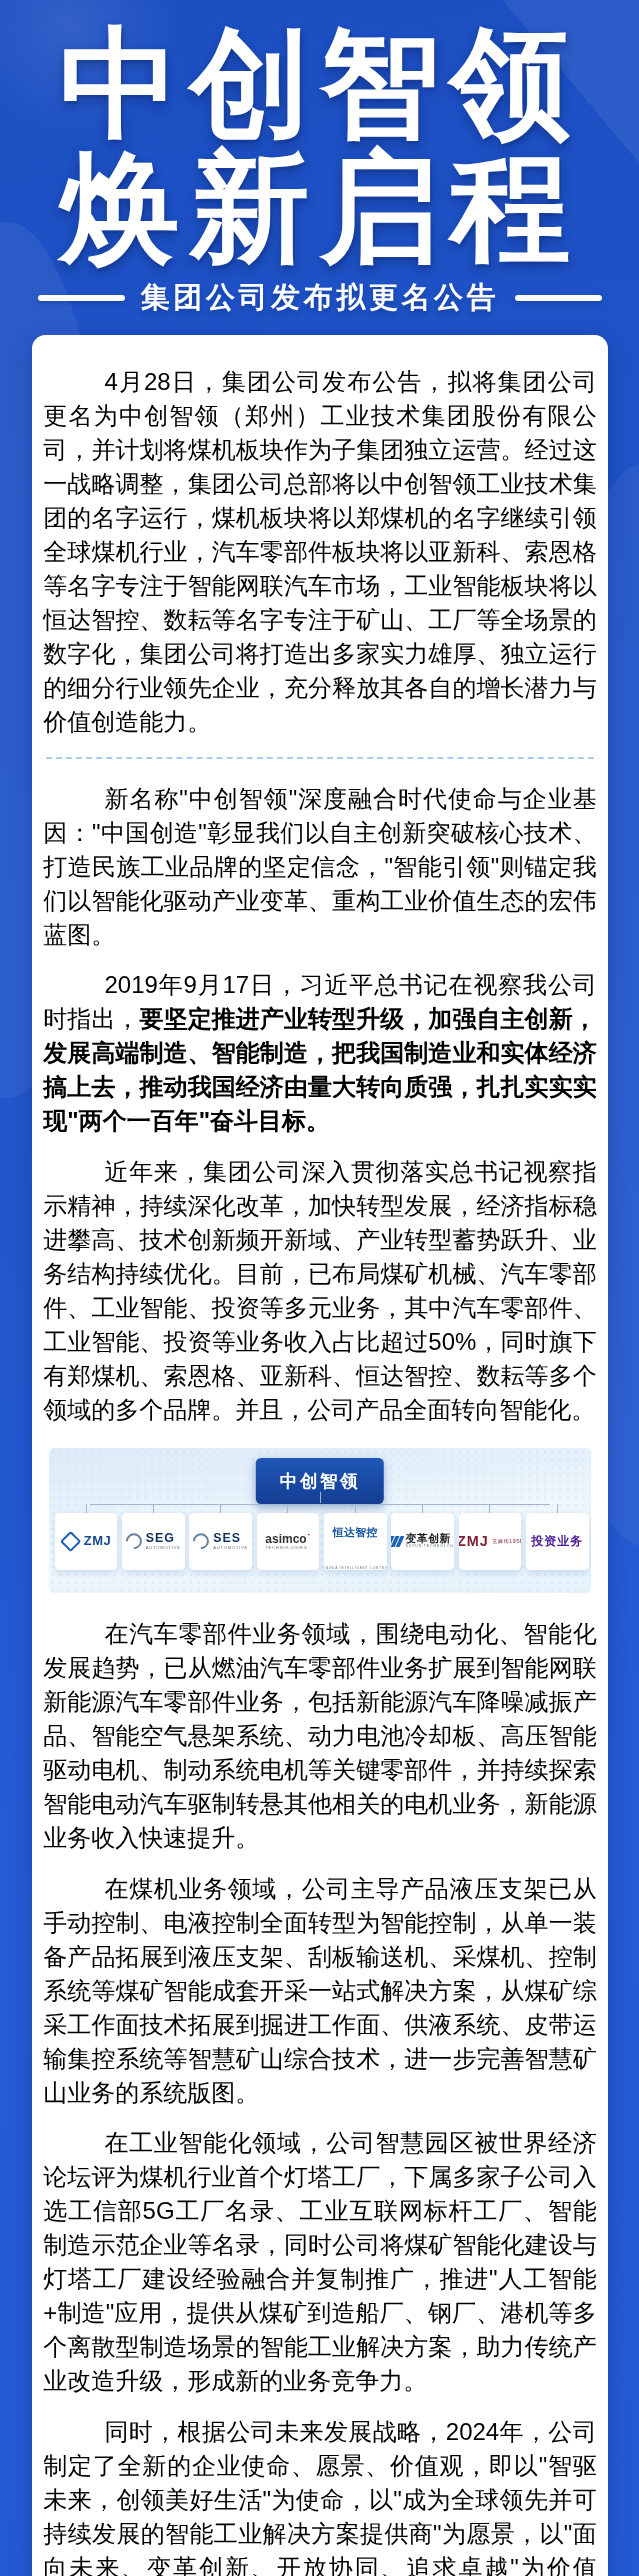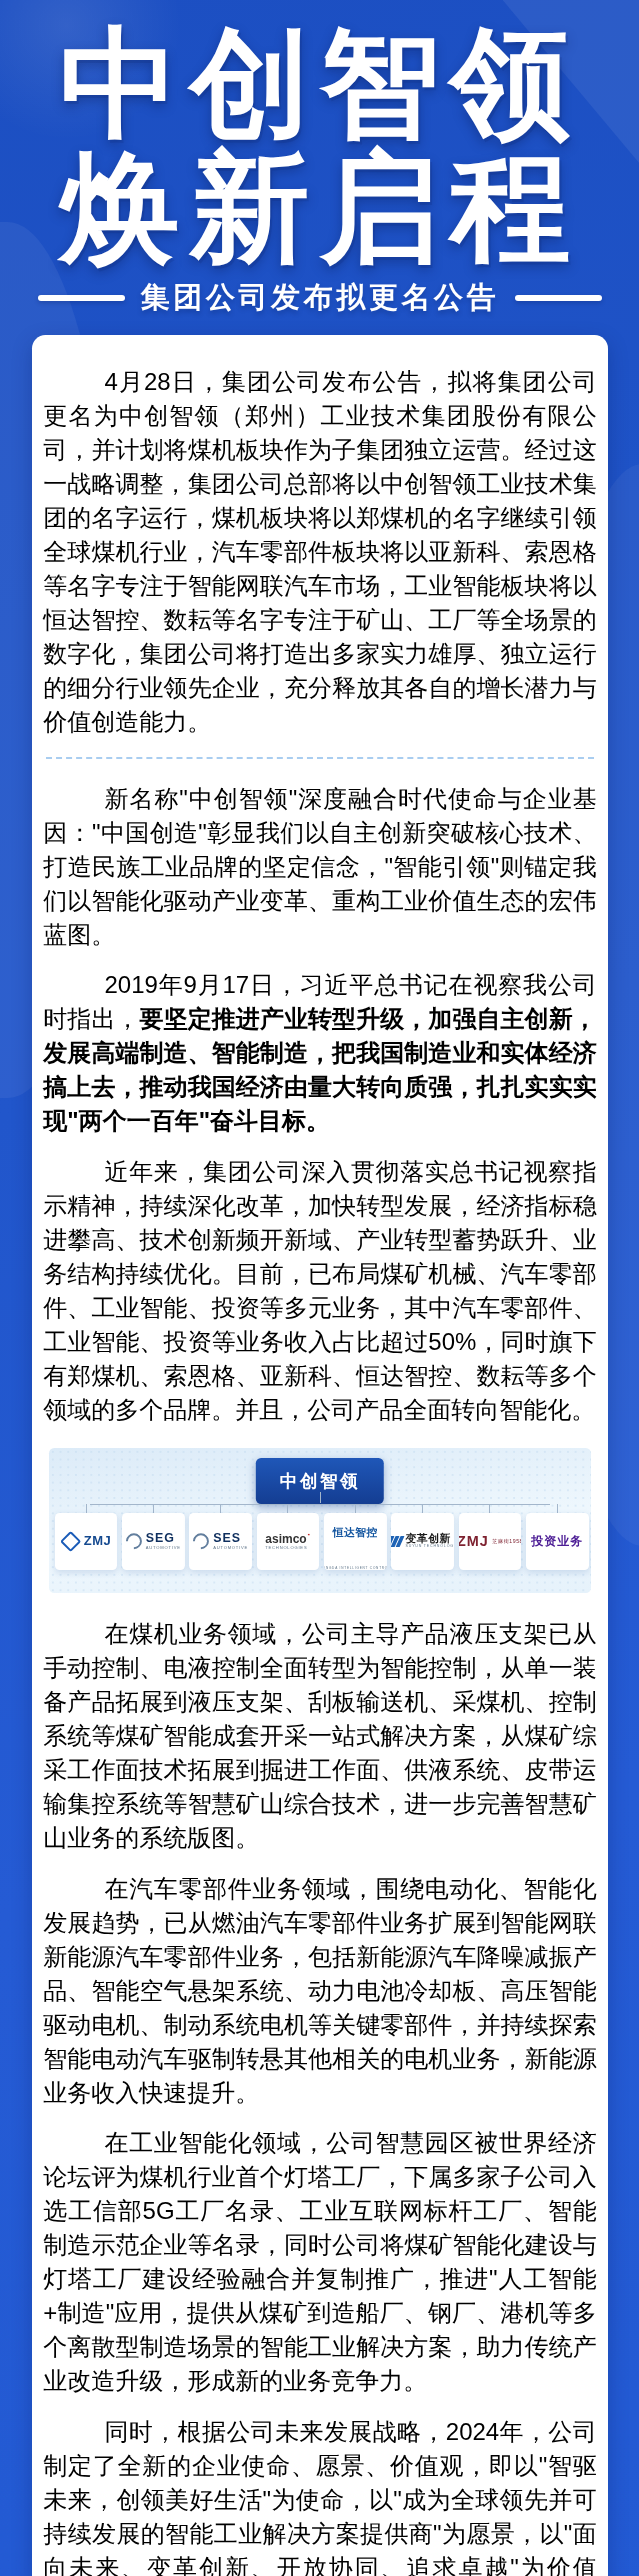"在煤机业务领域，公司主导产品液压支架已从手动控制、电液控制全面转型为智能控制，从" p { order: before "在汽车零部件业务领域，围绕电动化、智能化发展趋势，已从燃油汽车零部件业务扩展到智" -> after "在汽车零部件业务领域，围绕电动化、智能化发展趋势，已从燃油汽车零部件业务扩展到智" }
